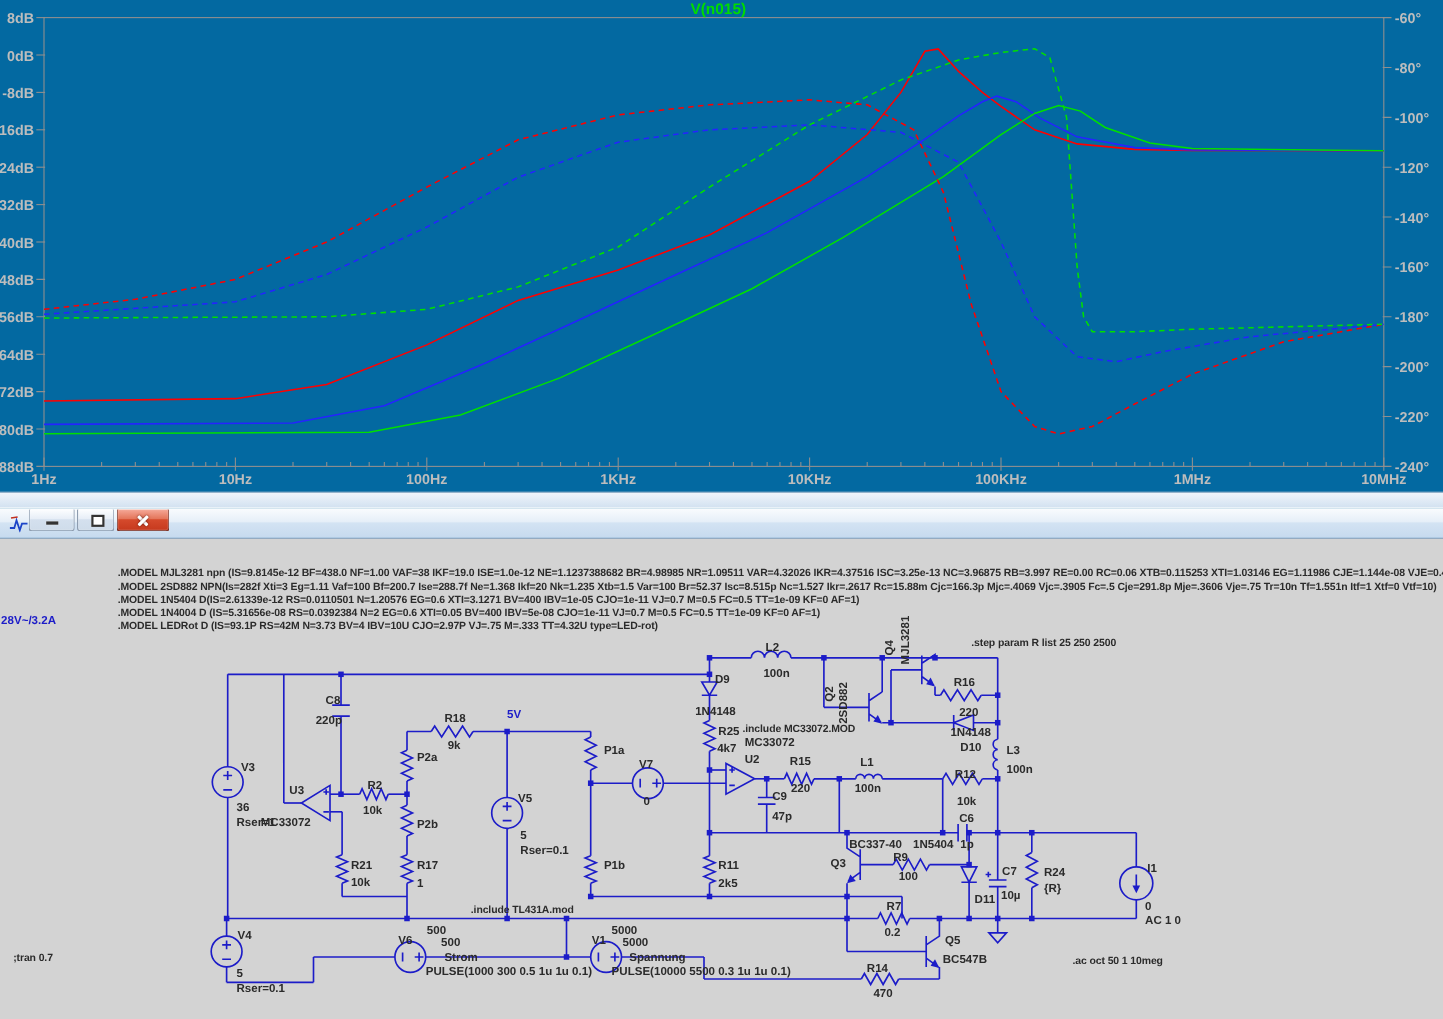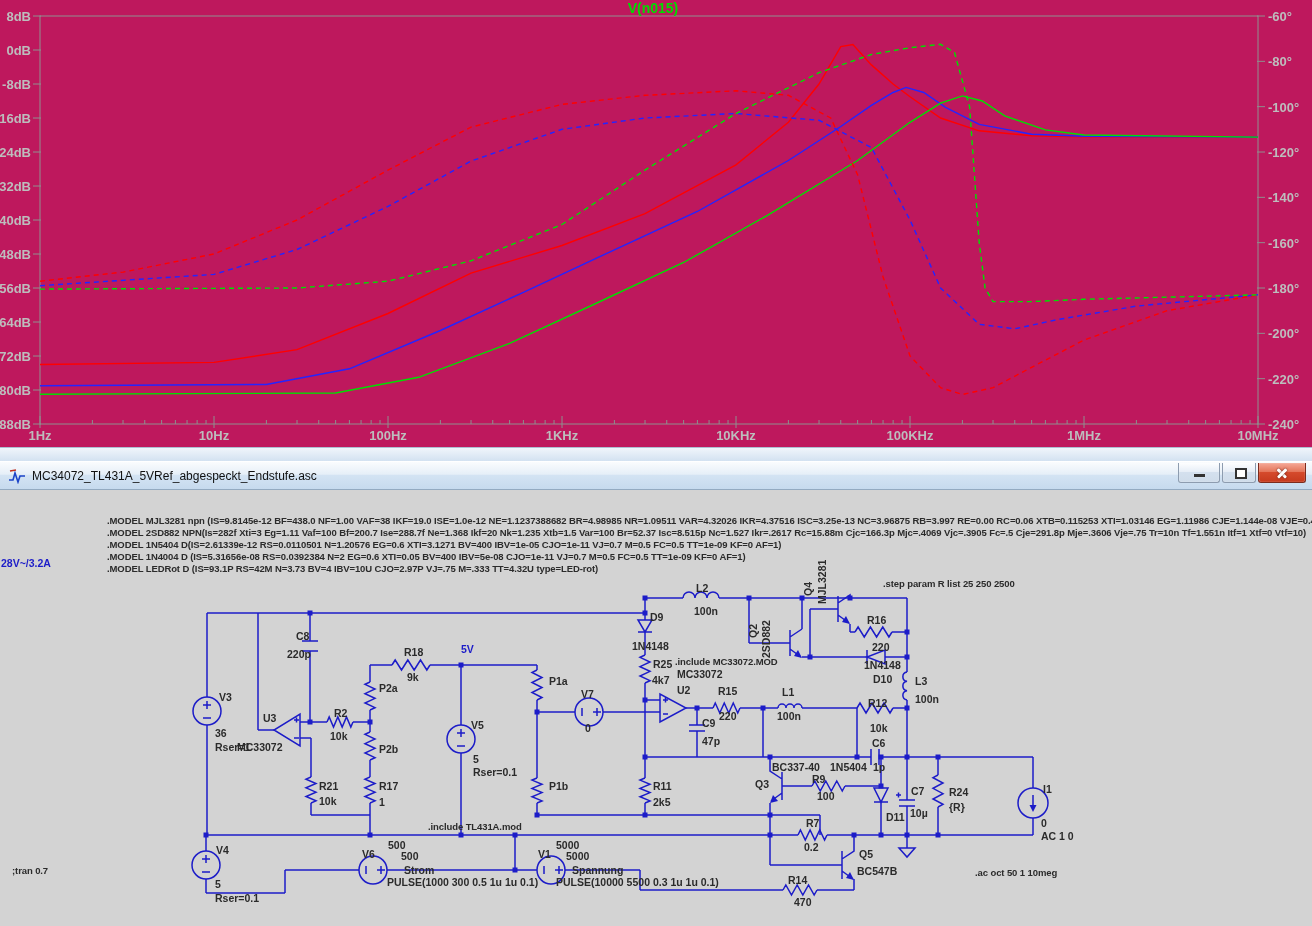"8dB" #plot-pane { background: #be185d -> #0369a1 }
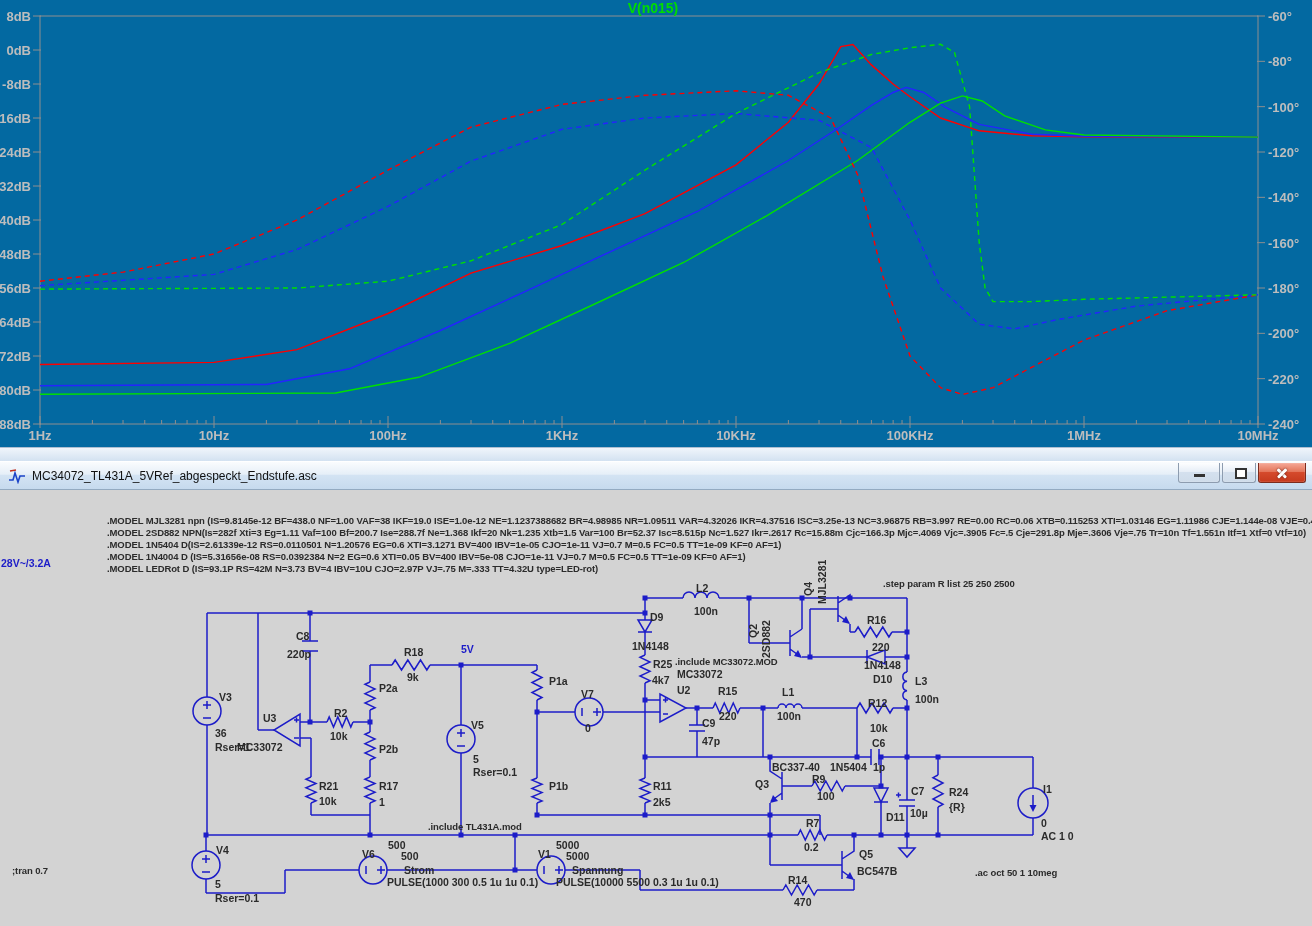"MC34072_TL431A_5VRef_abgespeckt_Endstufe" span { html: <span>MC34072_TL431A_5VRef_abgespeckt_Endstufe.asc</span> -> none }
